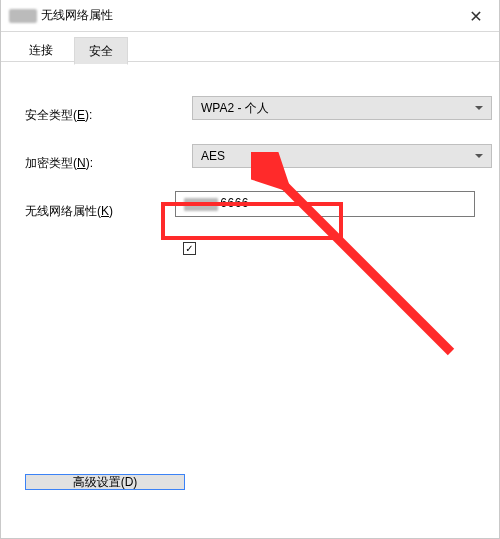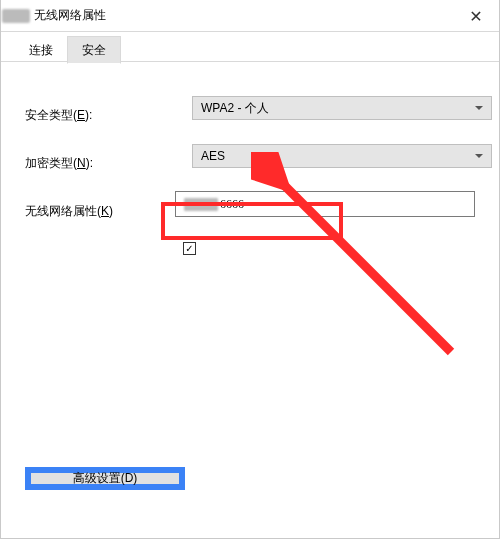"无线网络属性" .titlebar { padding: 0 0 0 1px -> 0 0 0 8px }
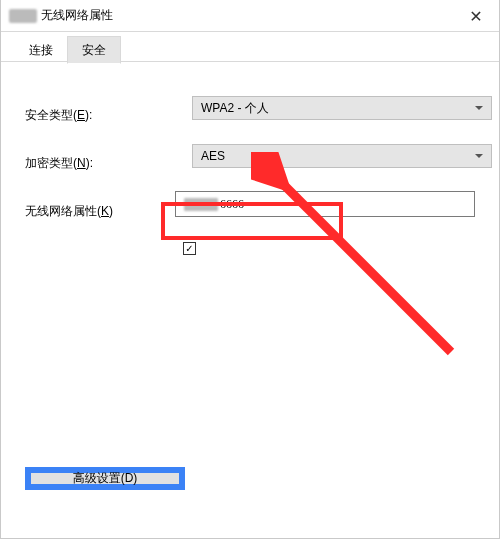"连接" .tabstrip { align-items: center -> flex-start; gap: none -> 7px }
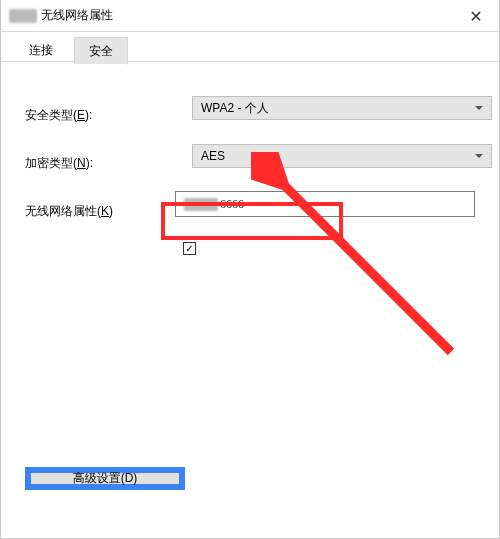"6666" .text-input { font-family: Liberation Serif, serif -> Liberation Mono, monospace }
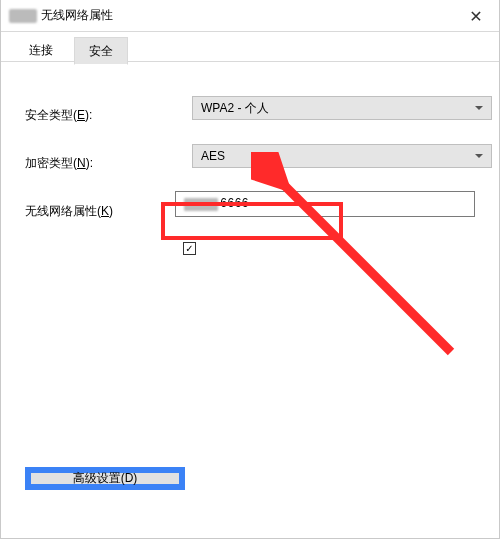"高级设置(D)" .advanced-btn { border: 6px solid #3b82f6 -> 1px solid #3b82f6; height: 23px -> 16px }
